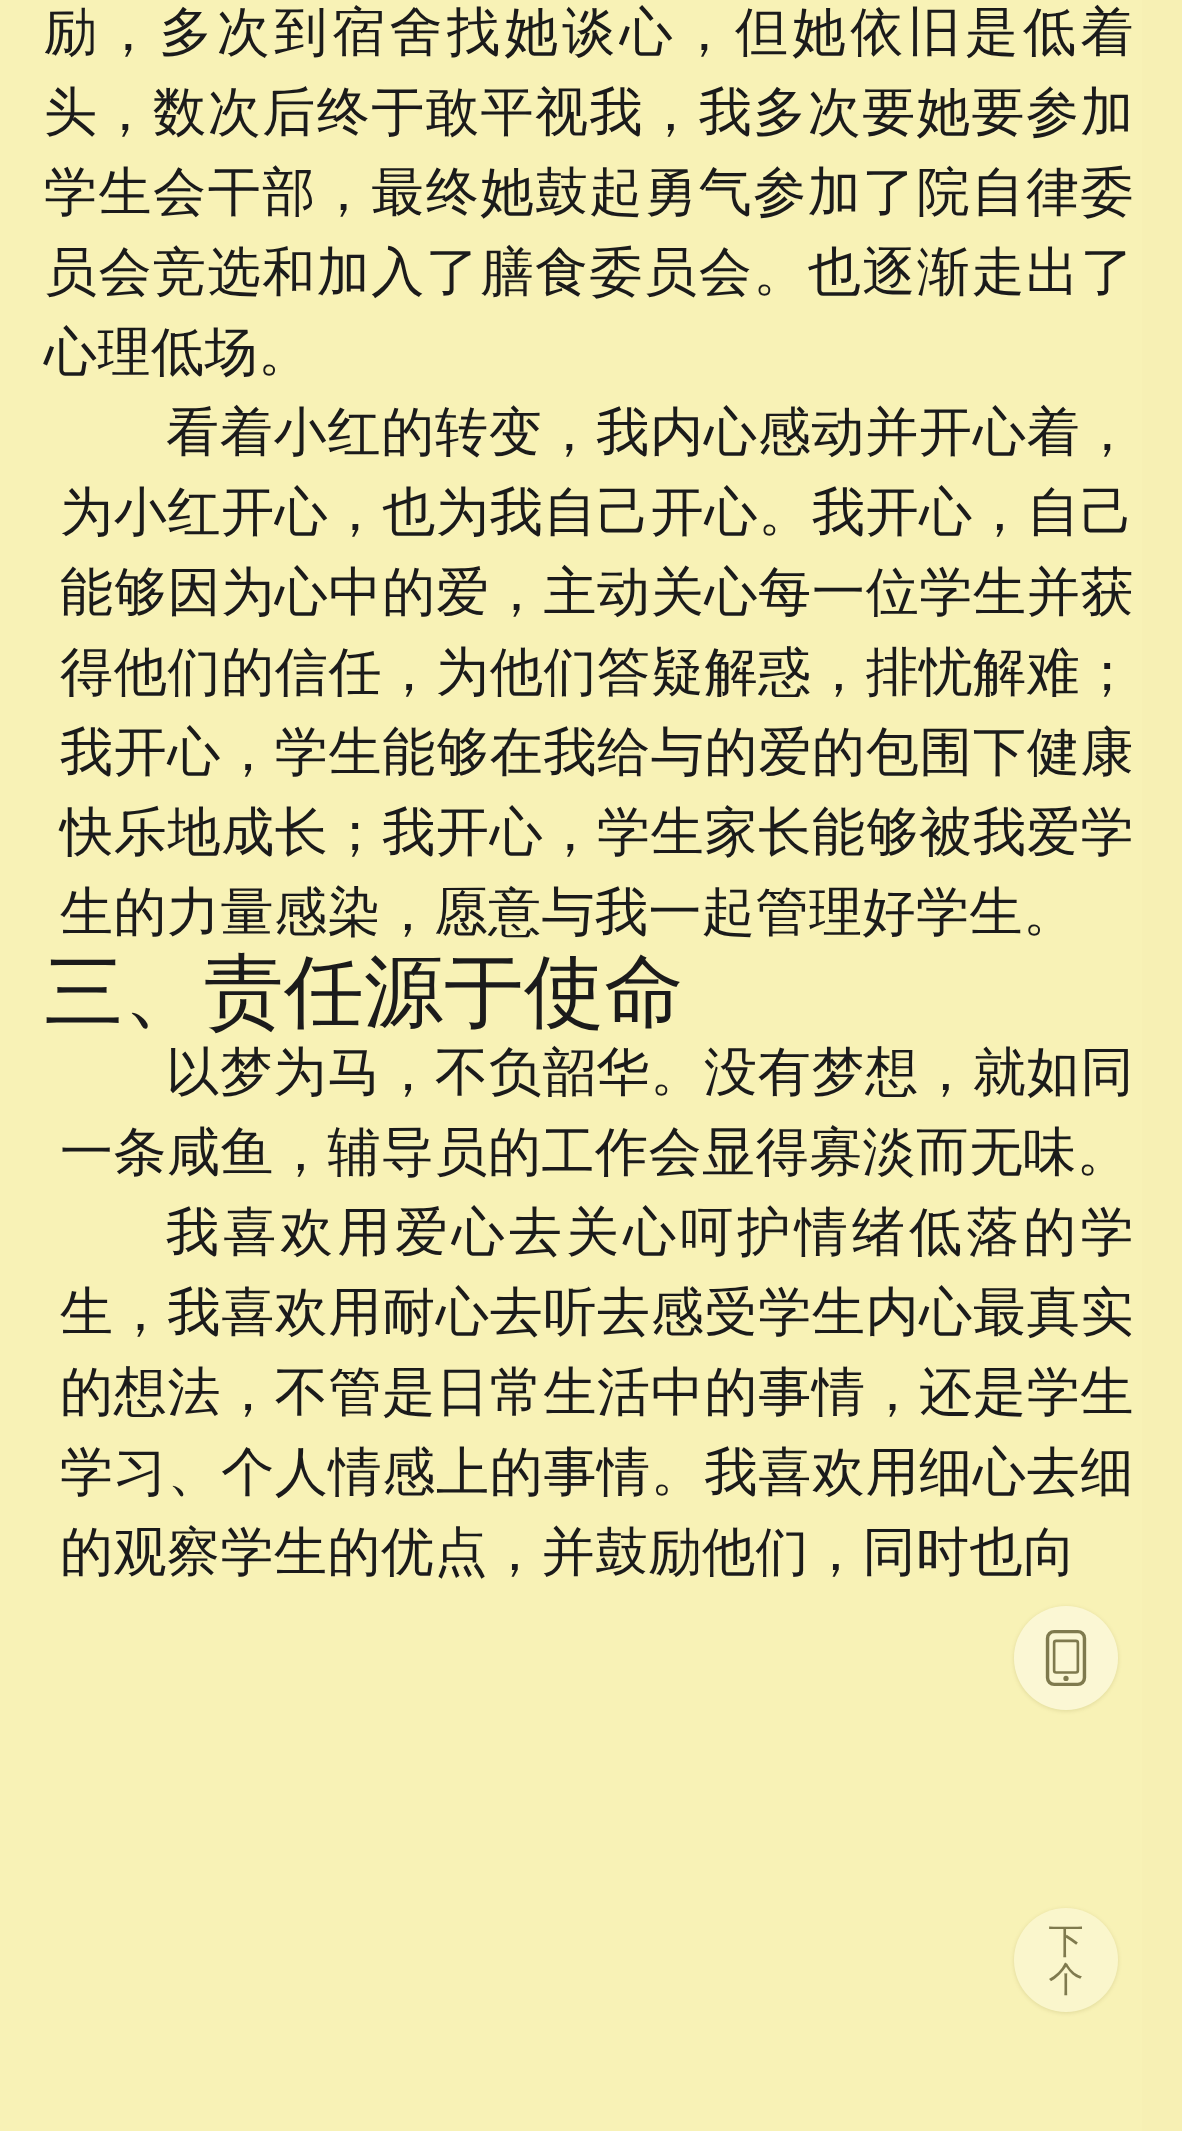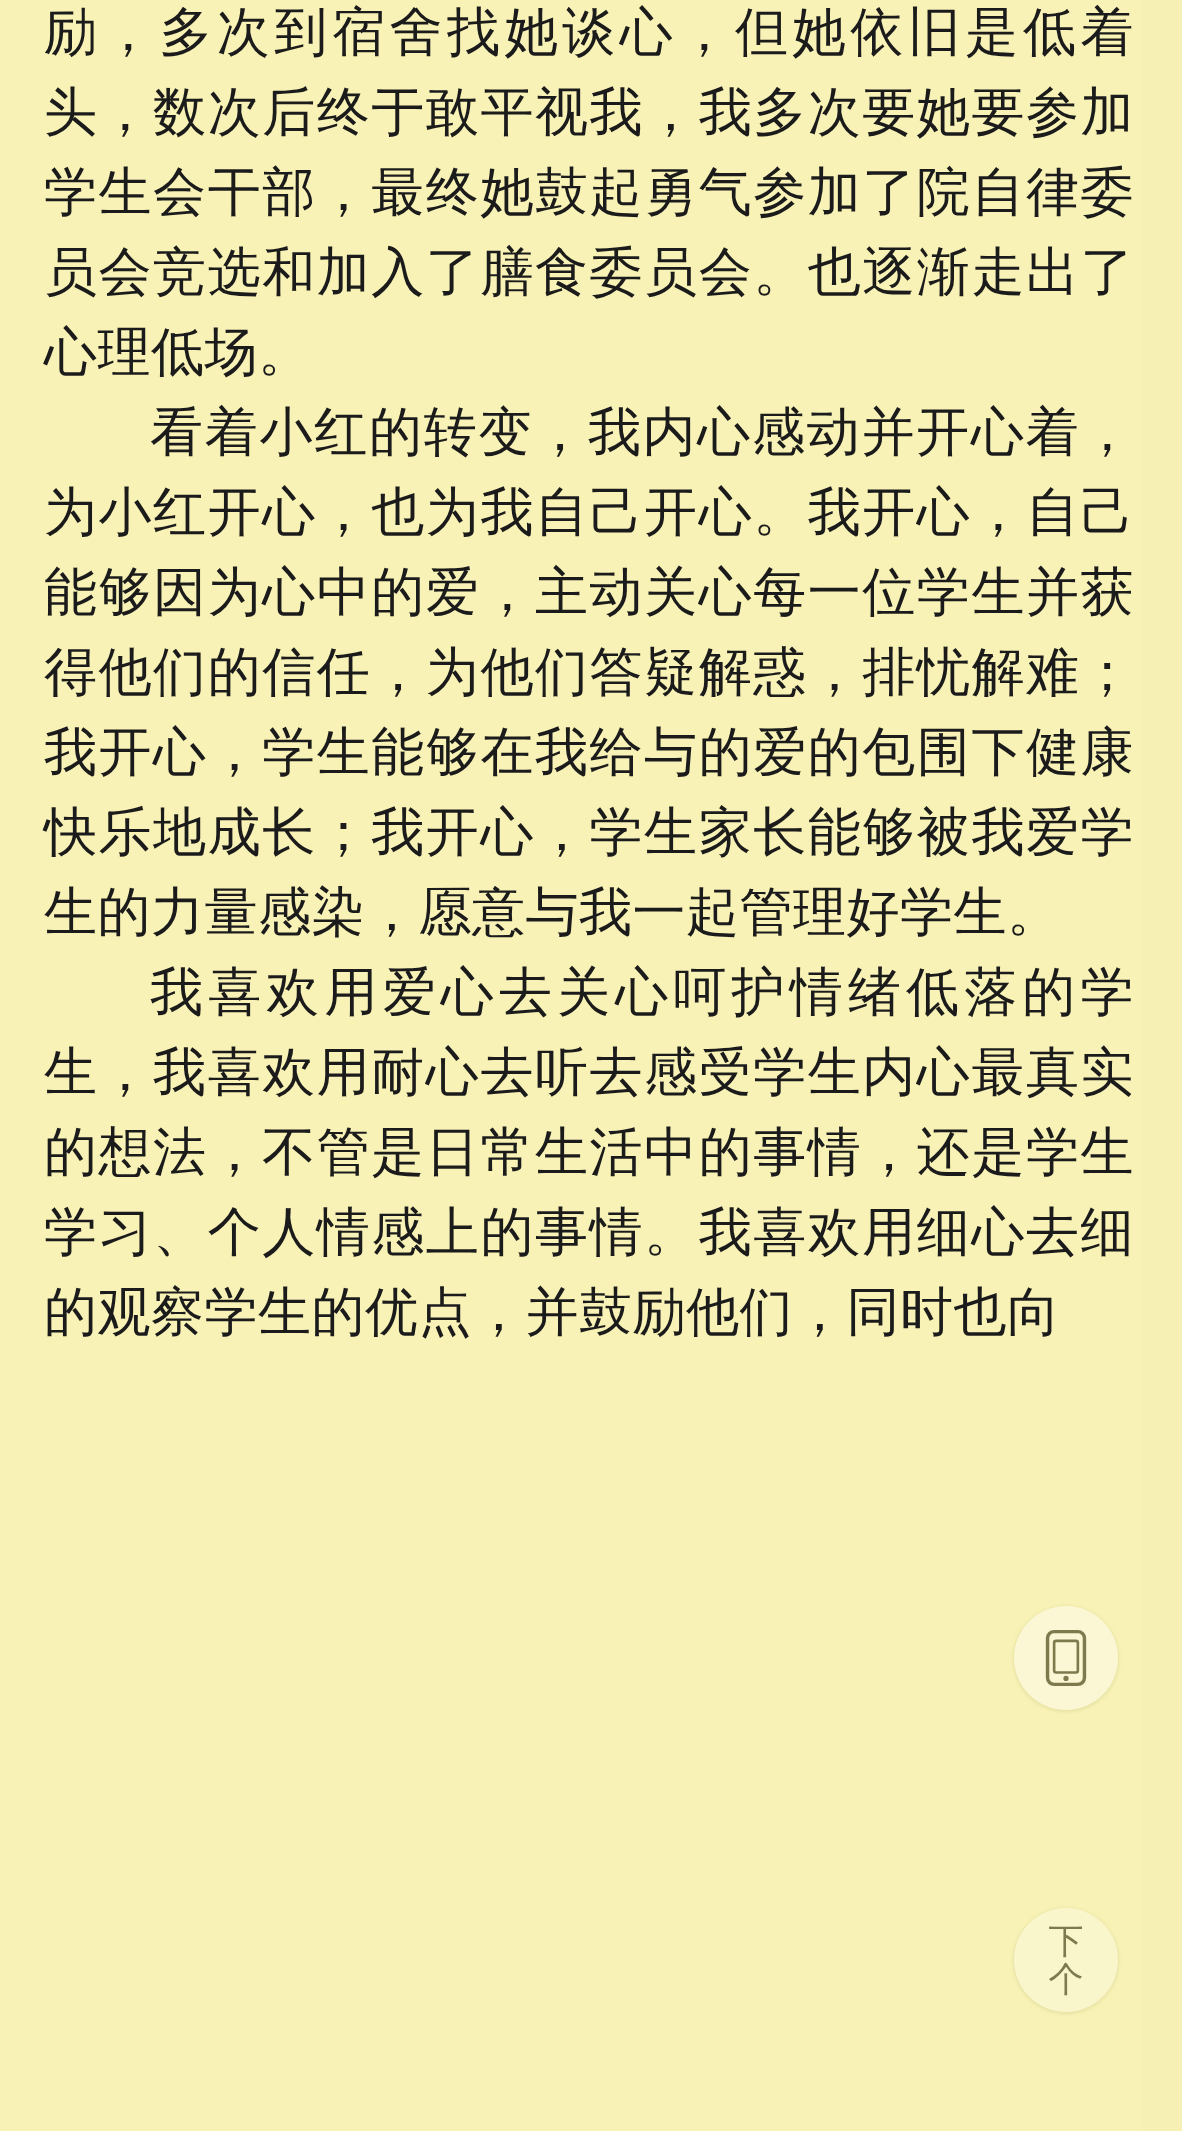"看着小红的转变，我内心感动并开心着，为小红开心，也为我自己开心。我开心，自己能够" .para.indent { margin-left: none -> 16px }
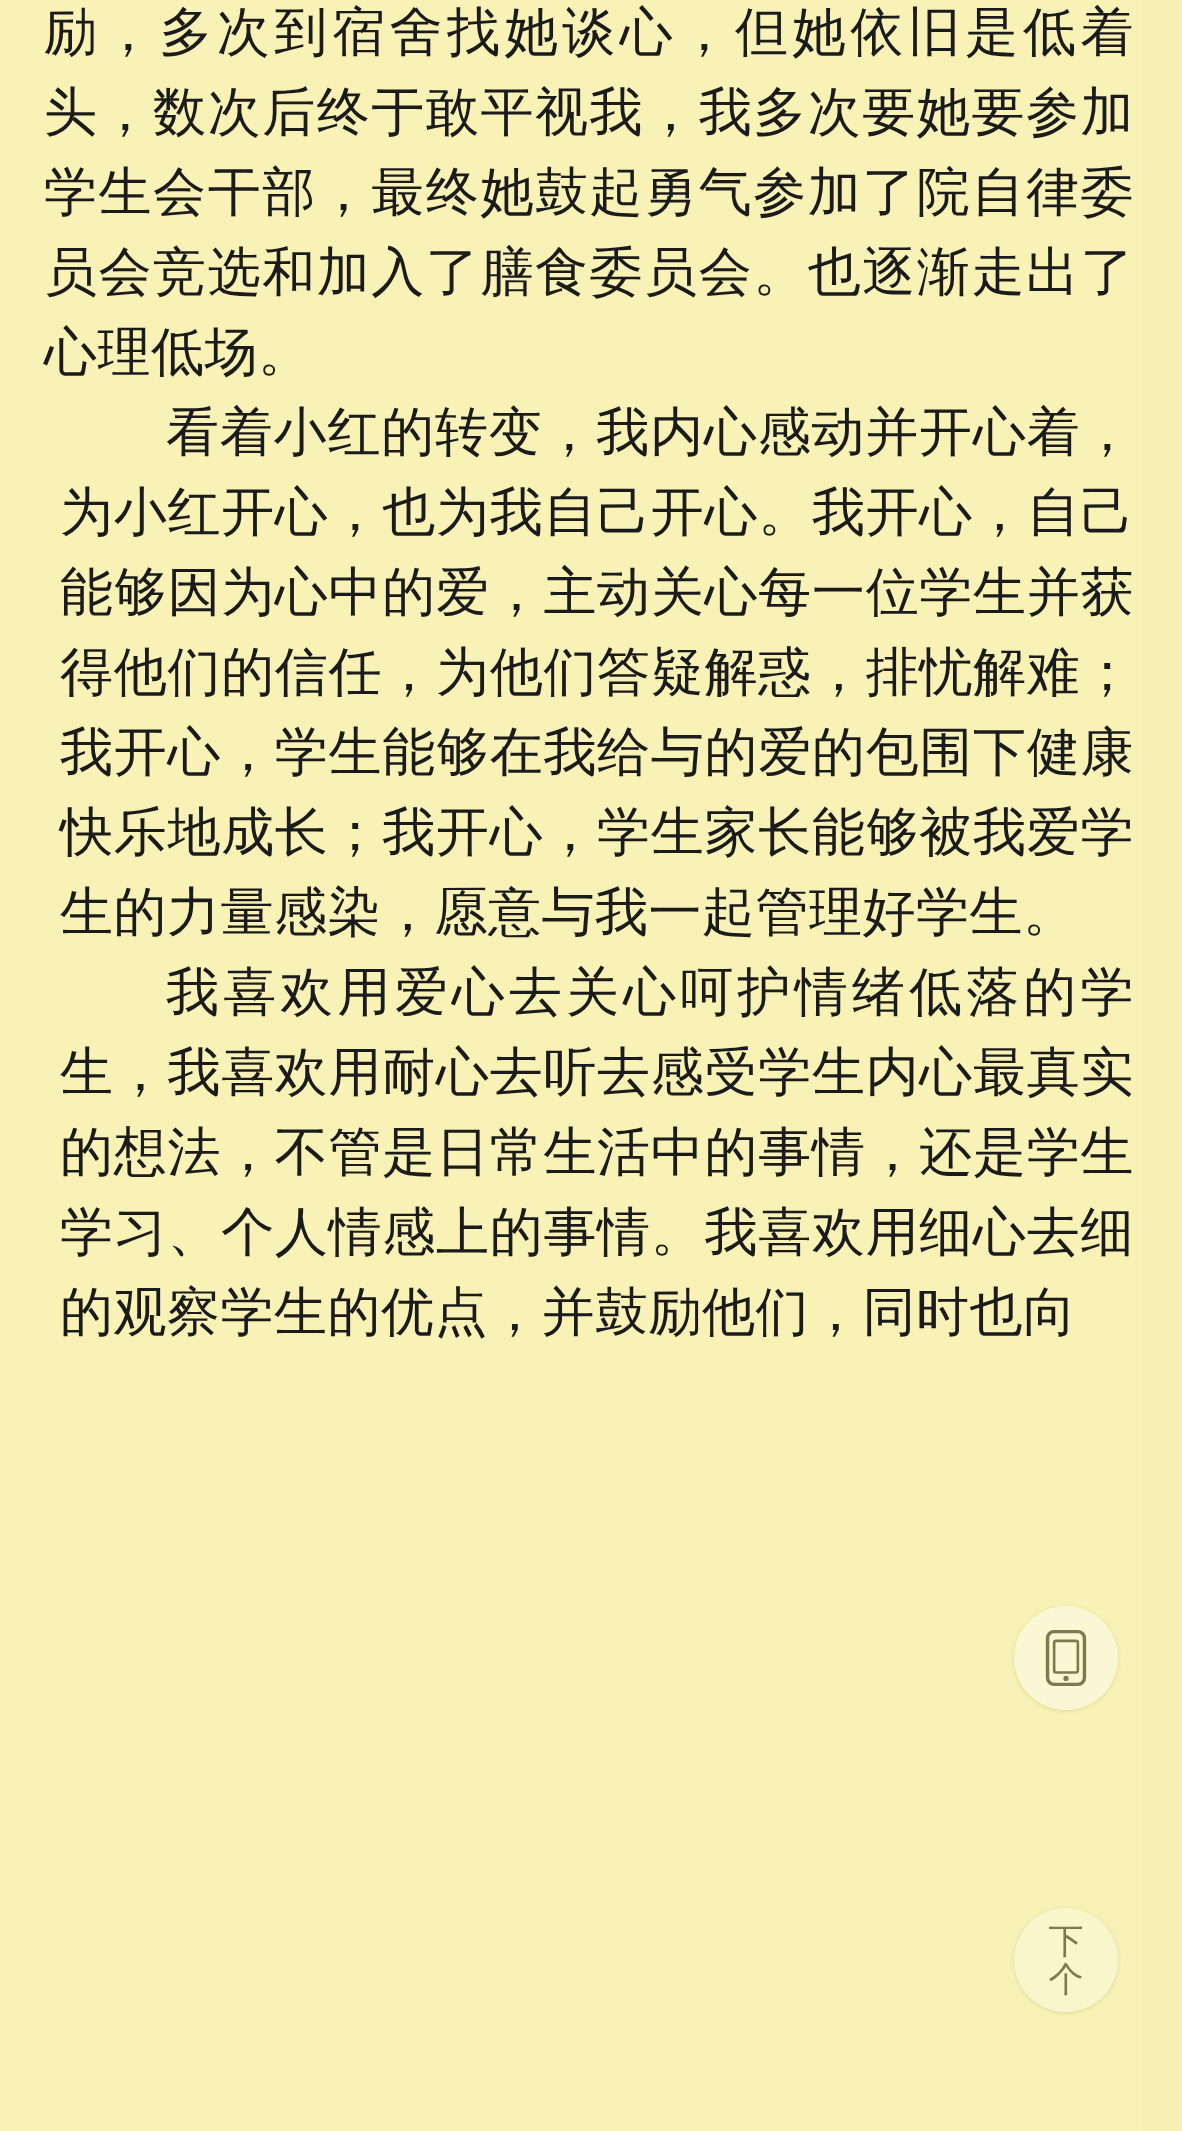"三、责任源于使命" h2.heading { html: none -> <h2>三、责任源于使命</h2> }
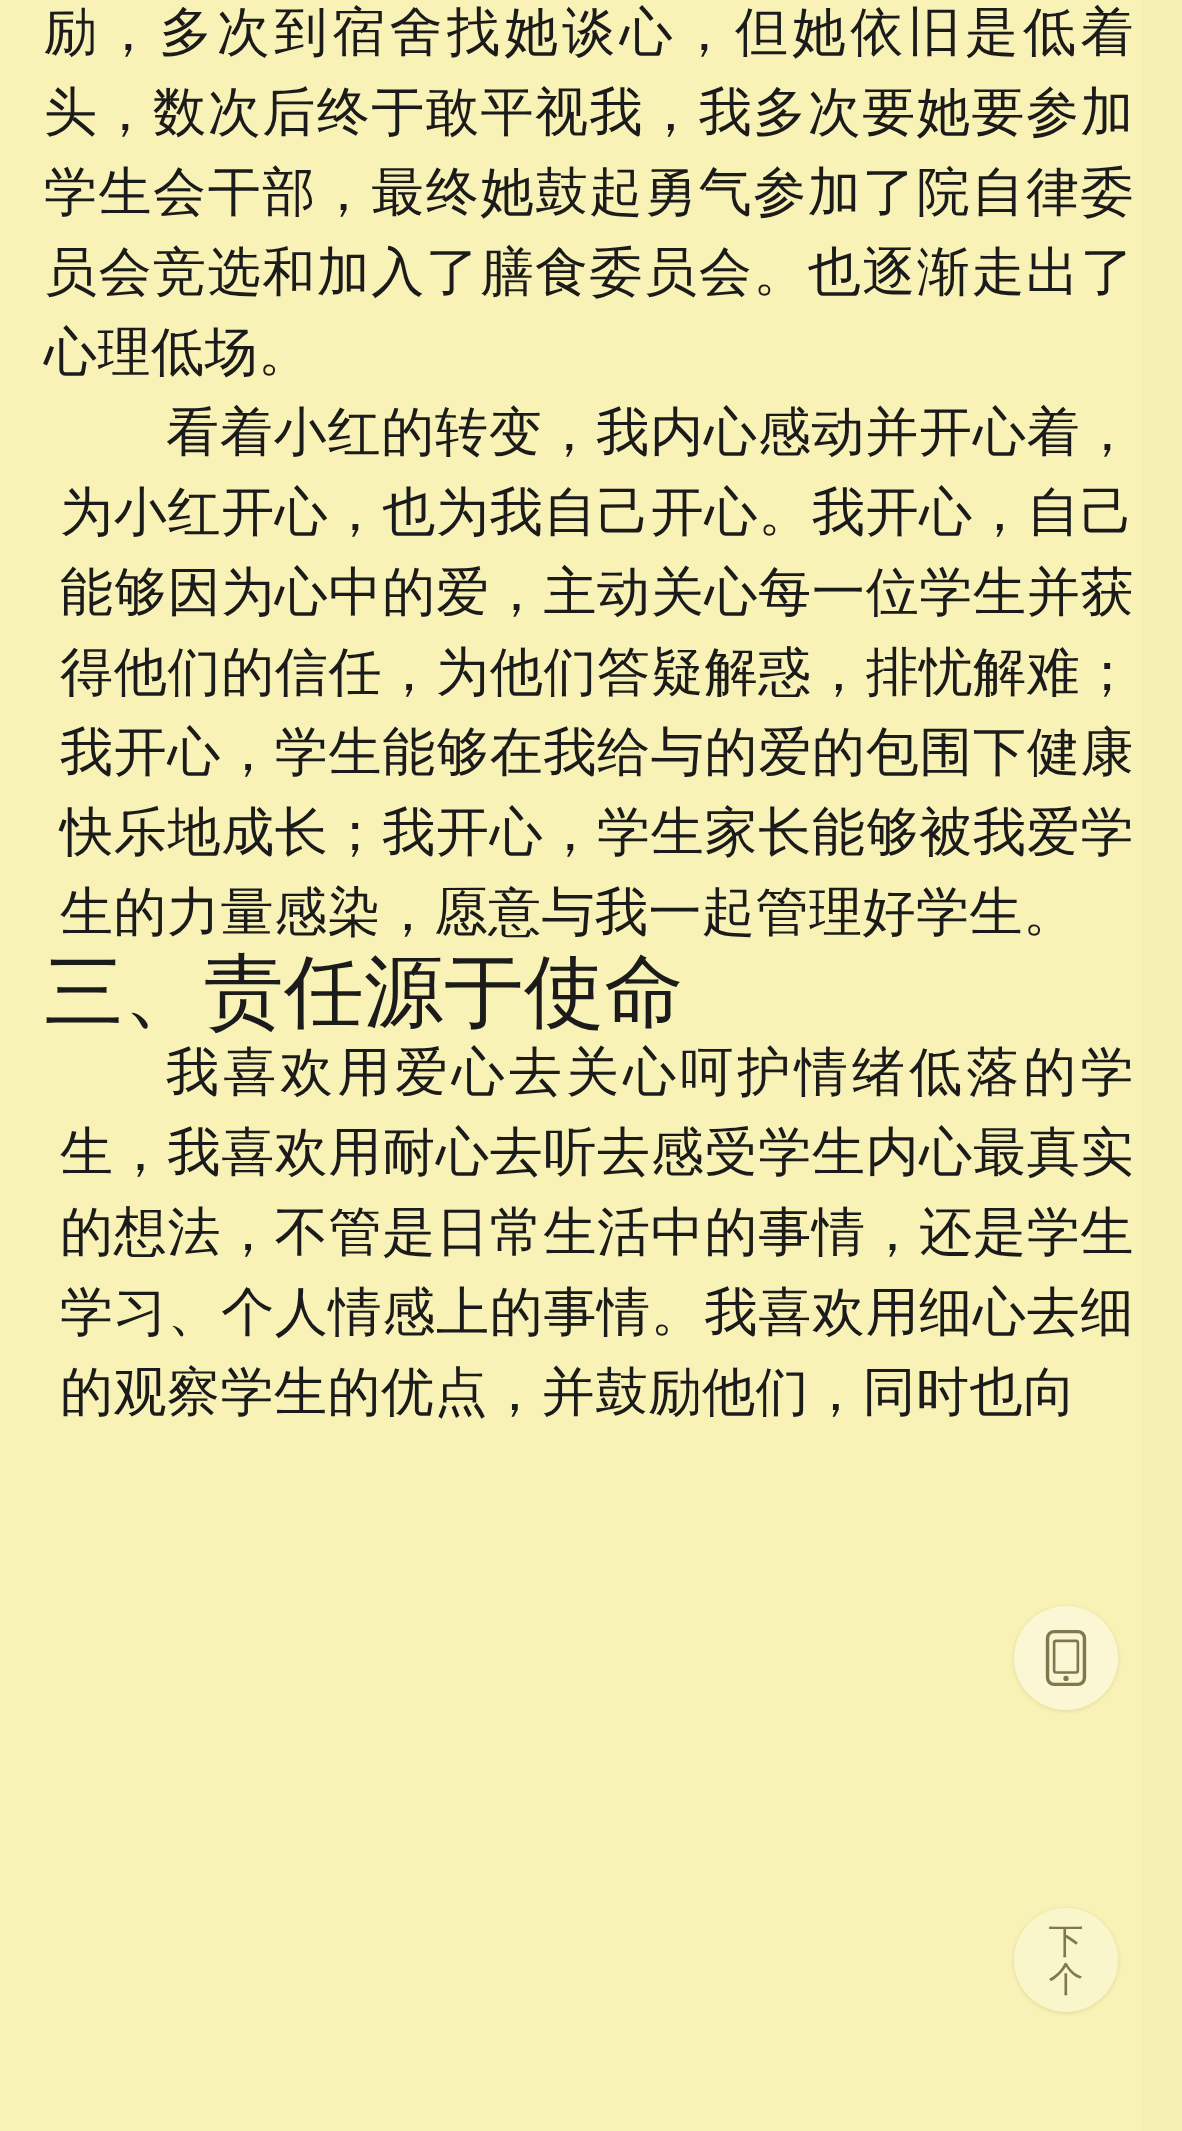"以梦为马，不负韶华。没有梦想，就如同一条咸鱼，辅导员的工作会显得寡淡而无味。" p.para { html: none -> <p>以梦为马，不负韶华。没有梦想，就如同一条咸鱼，辅导员的工作会显得寡淡而无味。</p> }
